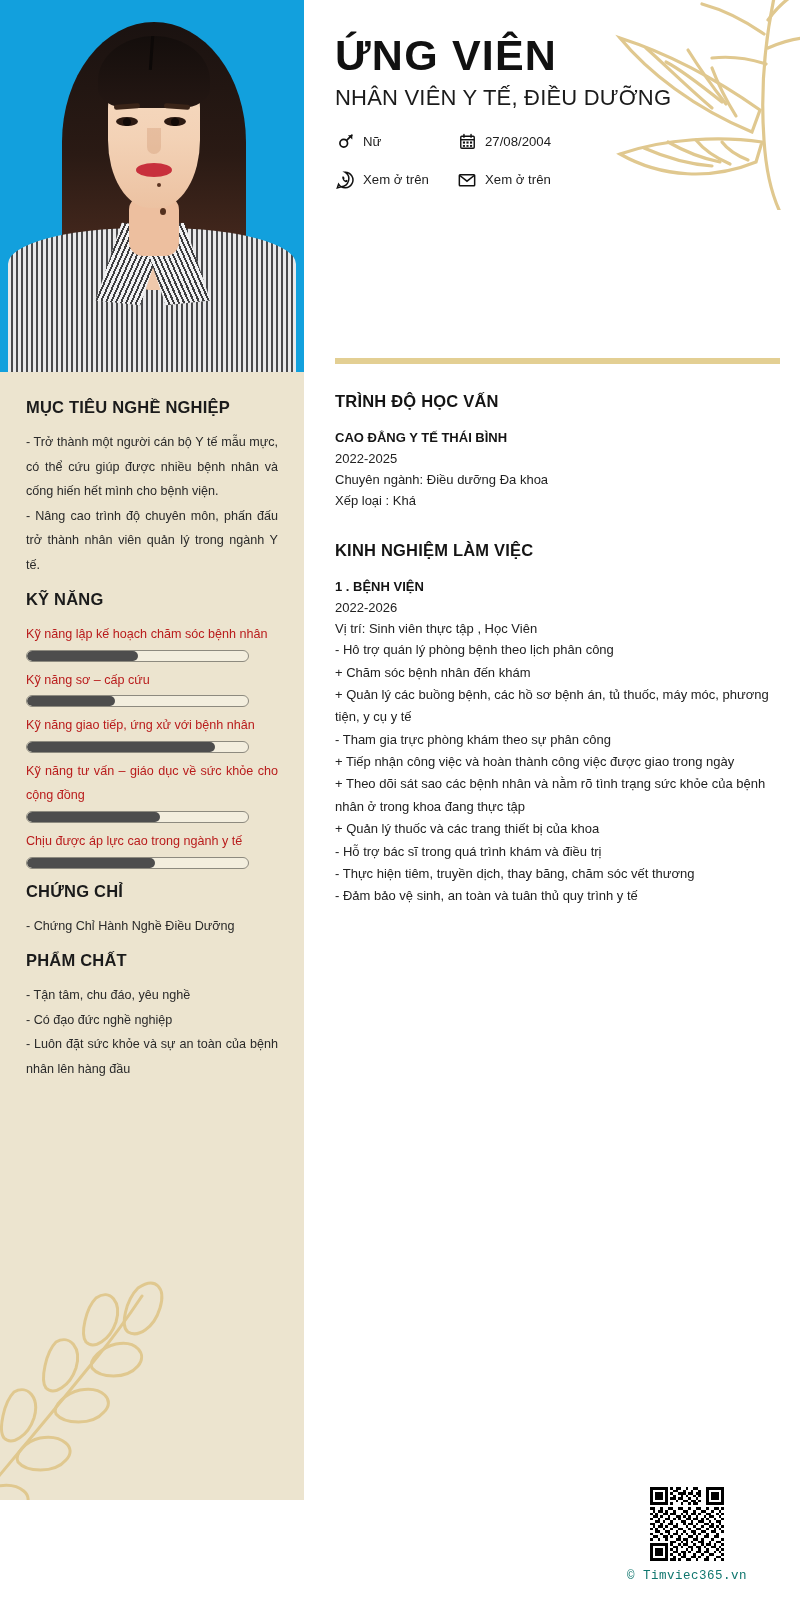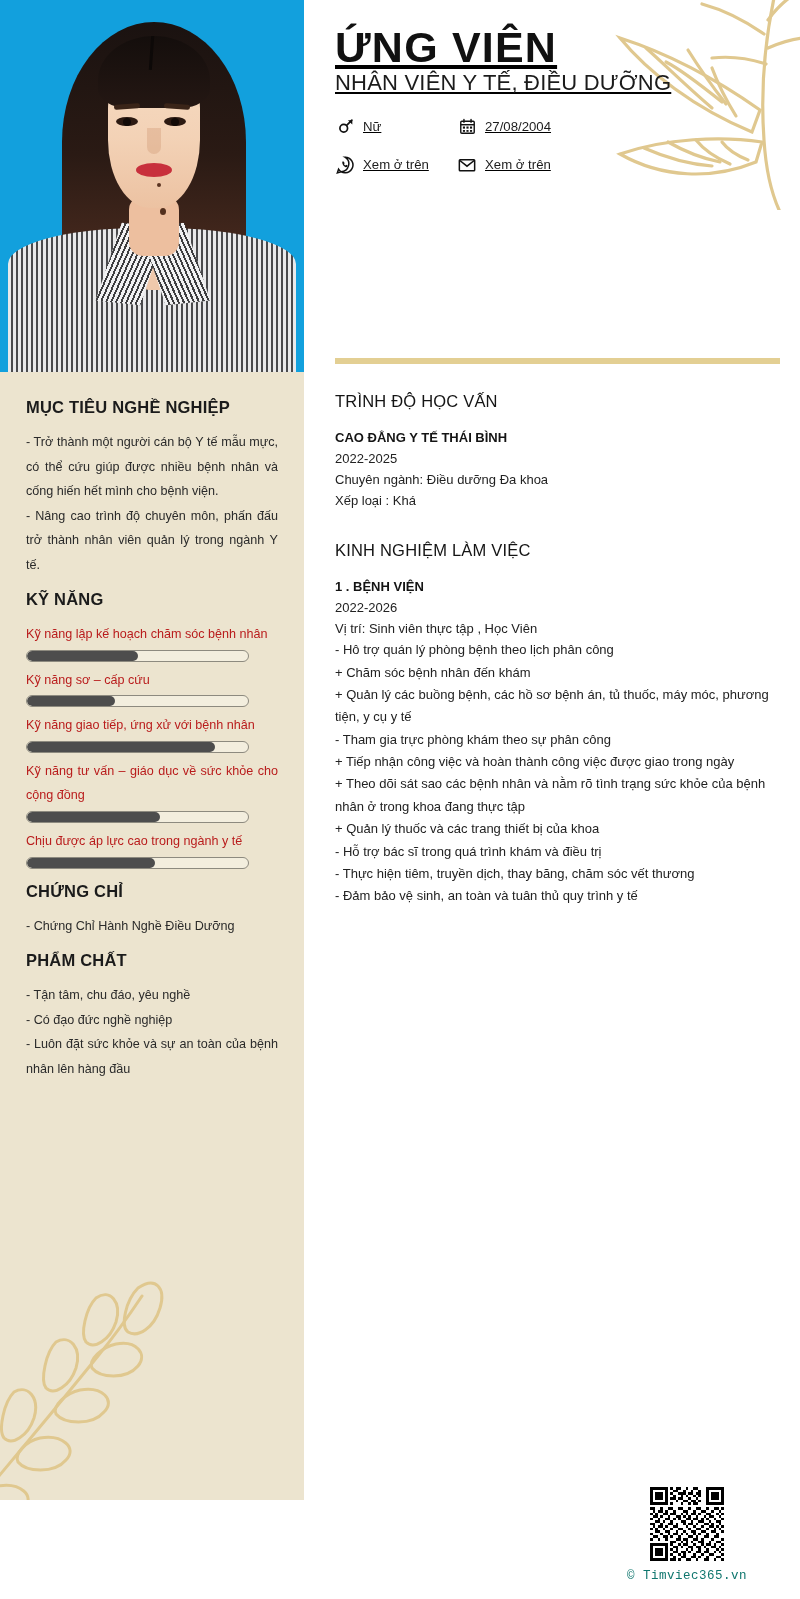"ỨNG VIÊN" .h-inner { padding: 24px 26px 0 31px -> 32px 26px 0 31px; text-decoration: underline -> none }
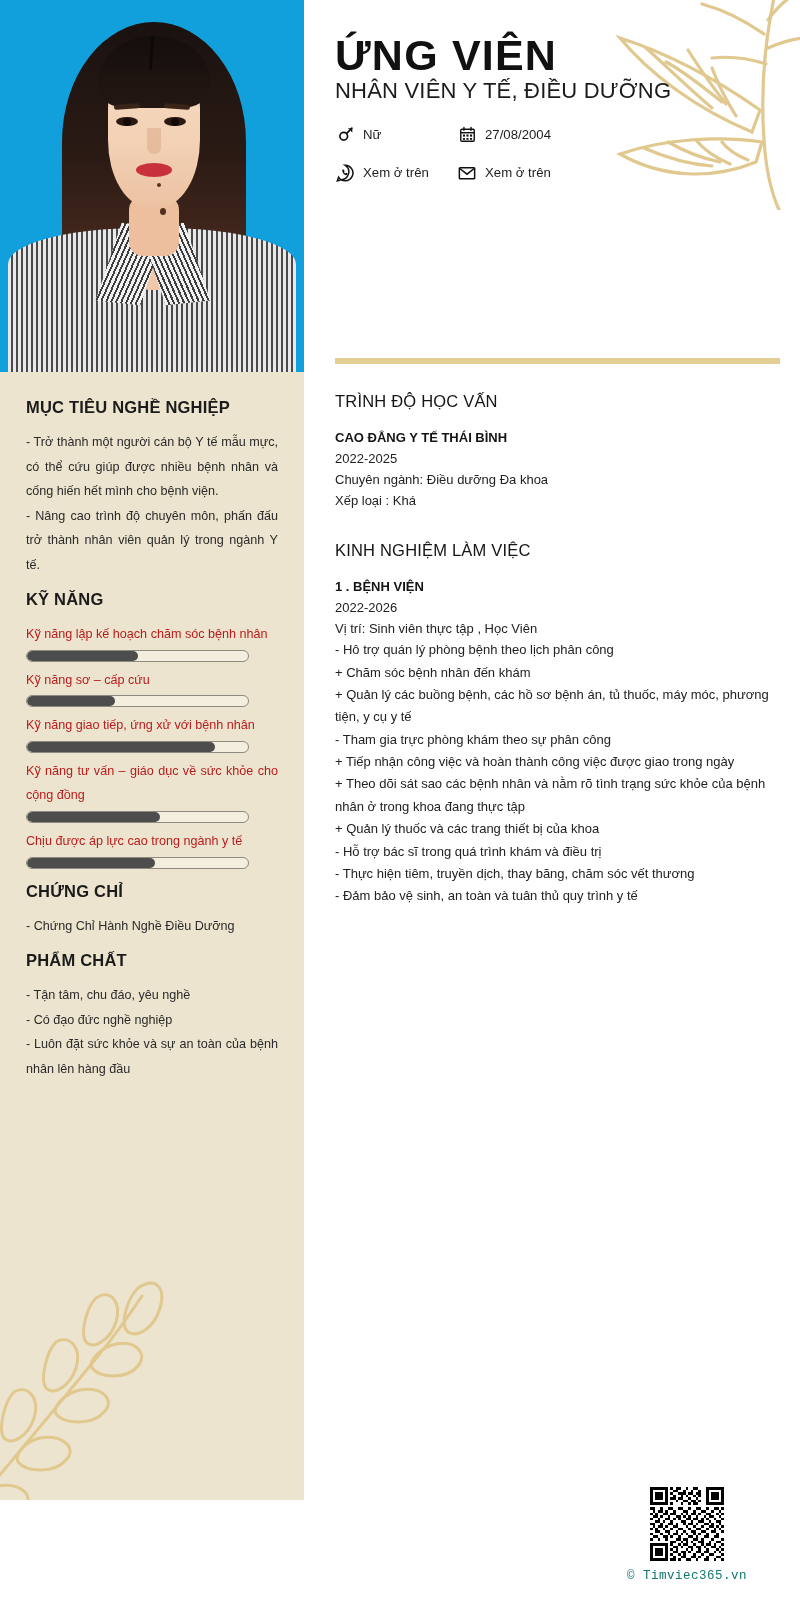"NHÂN VIÊN Y TẾ, ĐIỀU" .h-role { margin-top: none -> 7px }
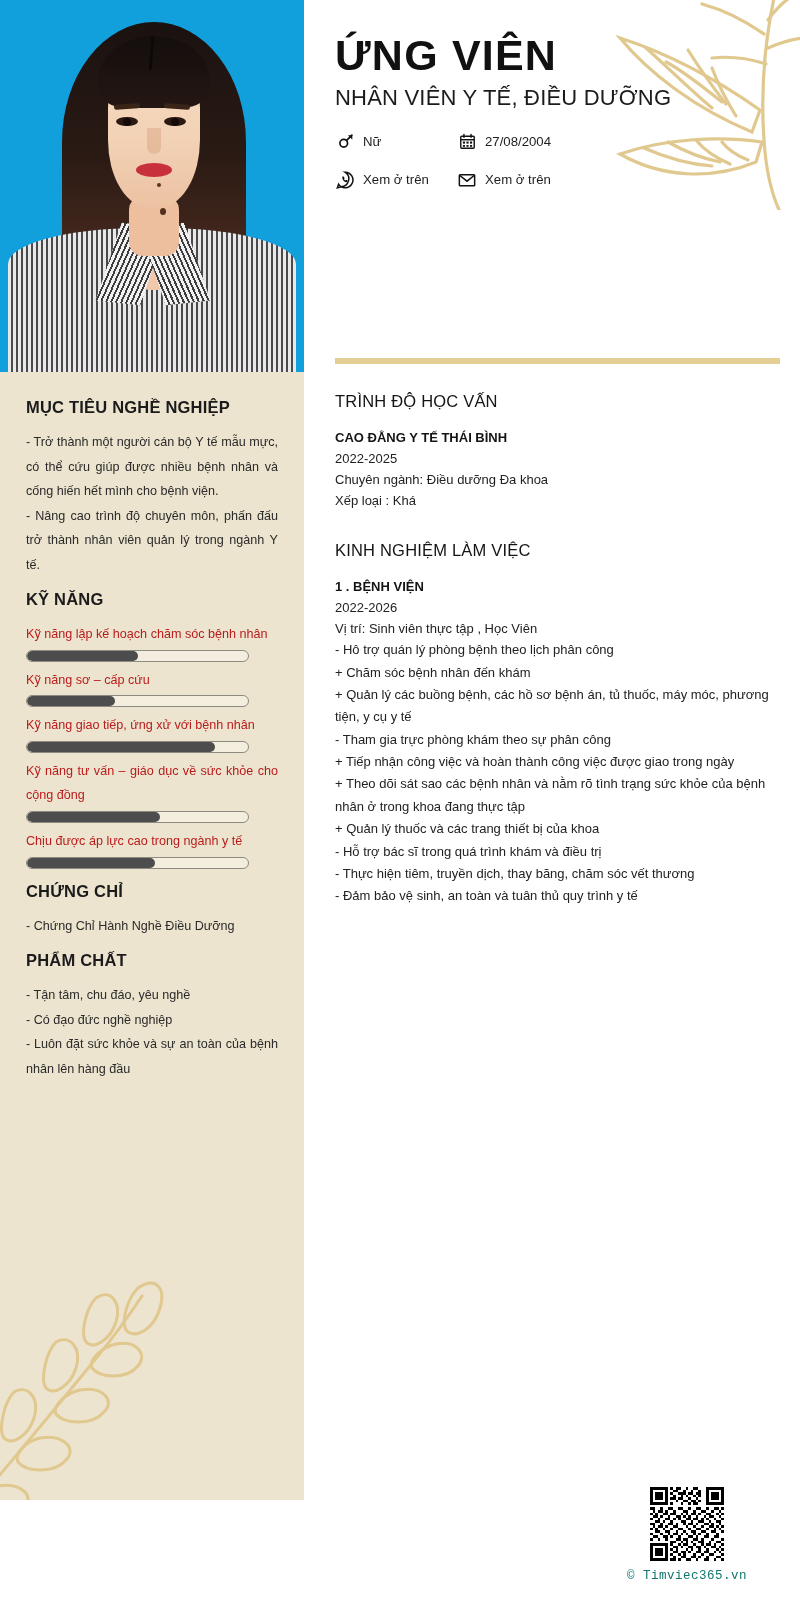"TRÌNH ĐỘ HỌC VẤN" .rsec-title { font-weight: 400 -> 700 }
